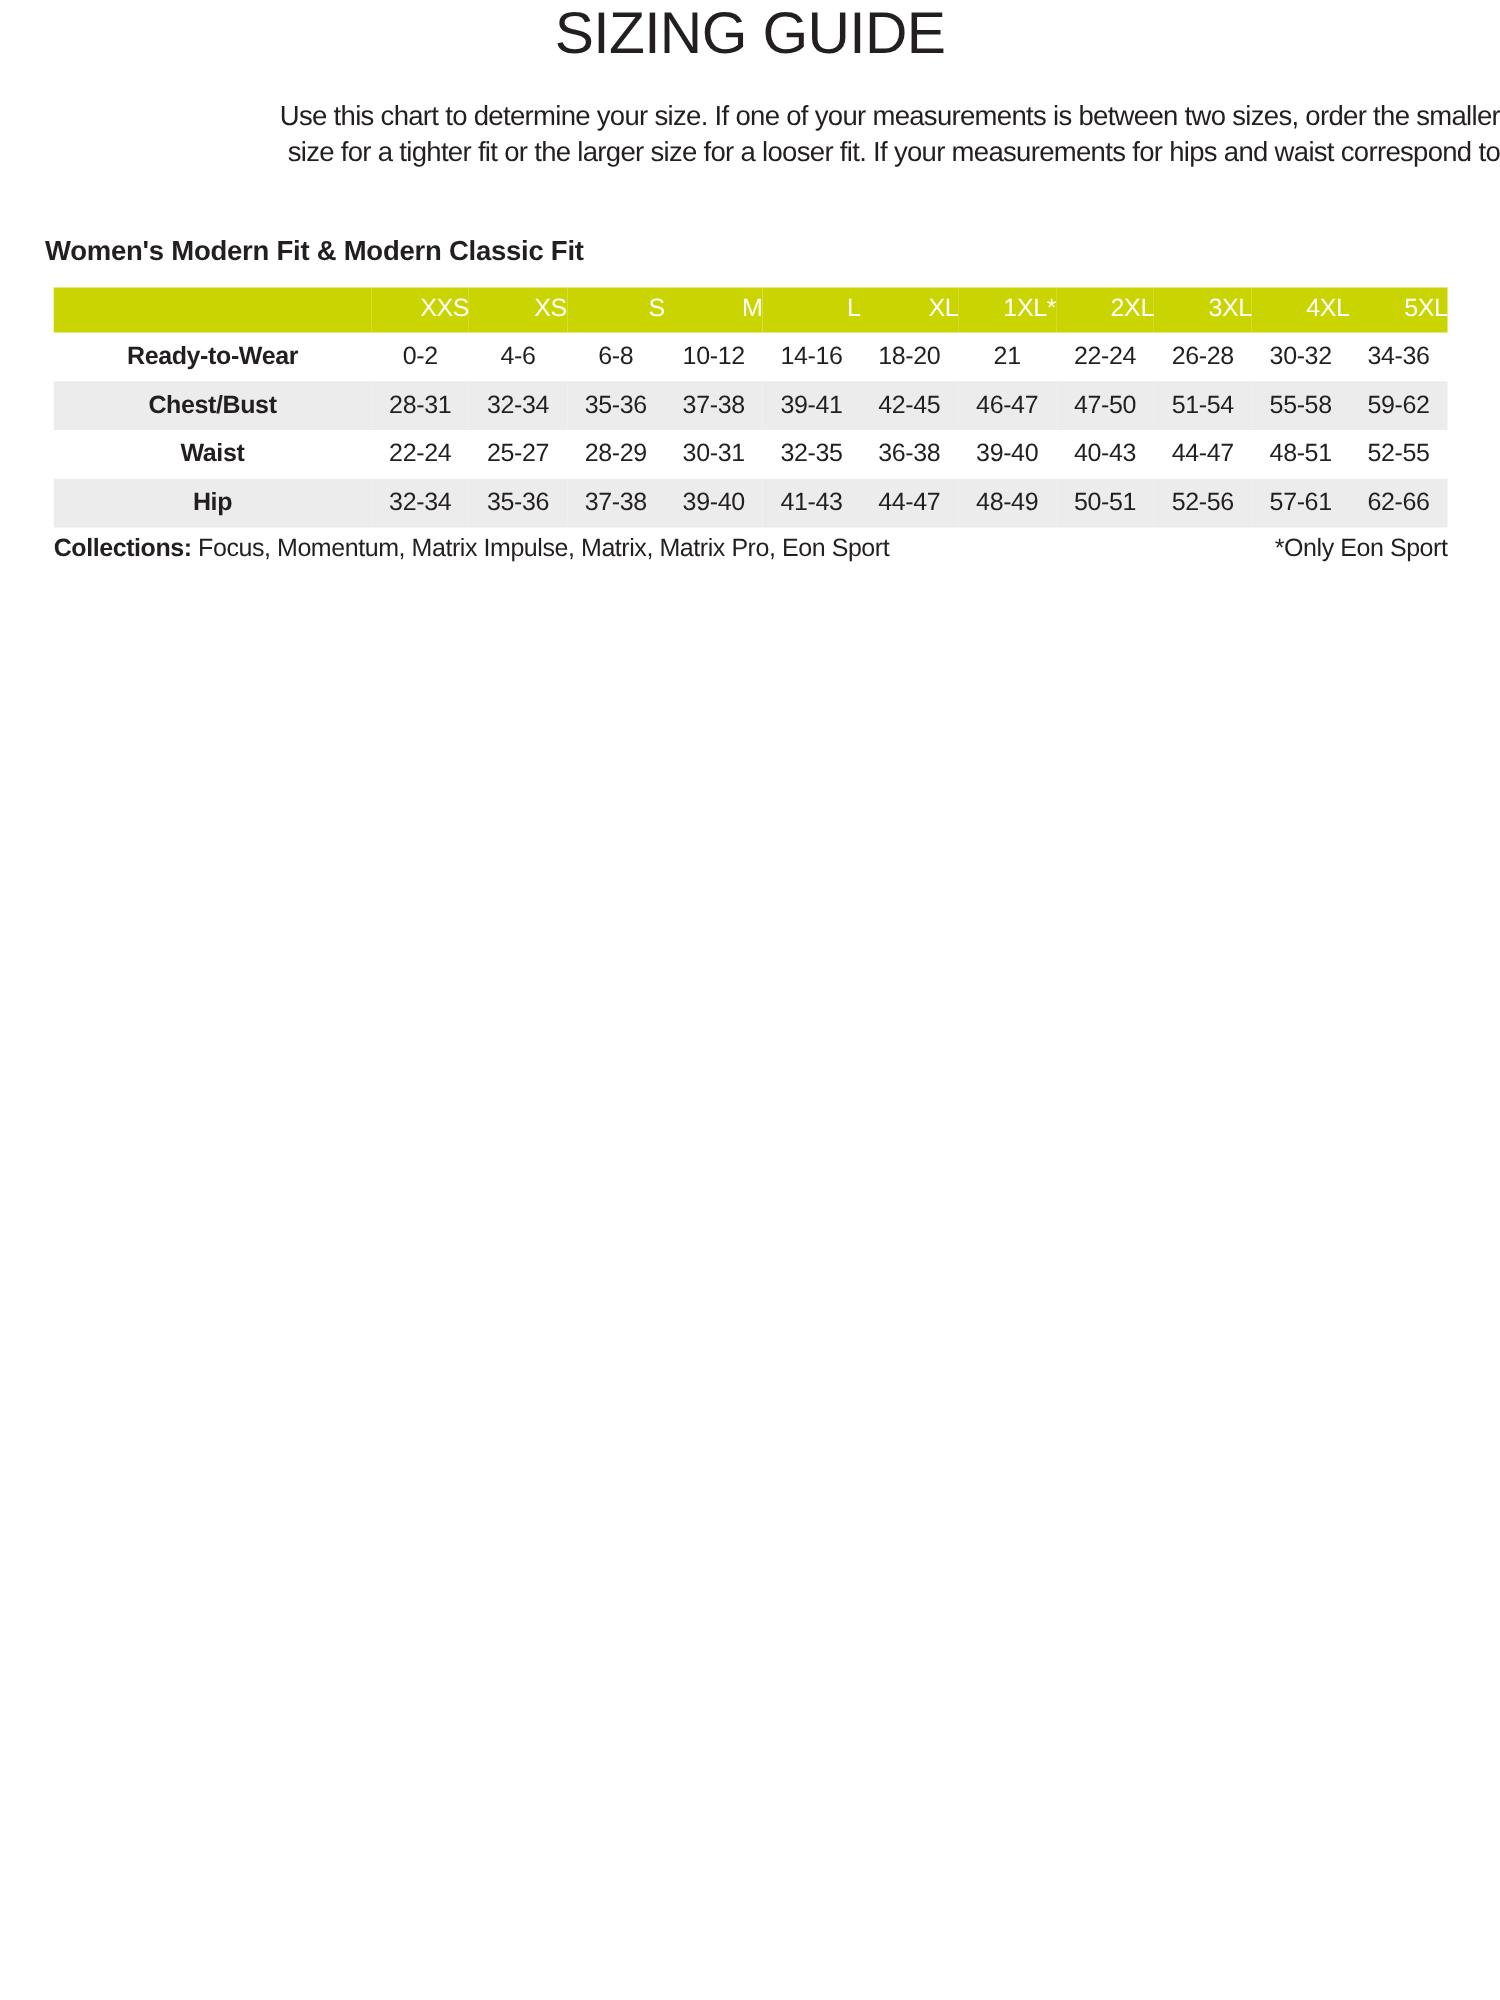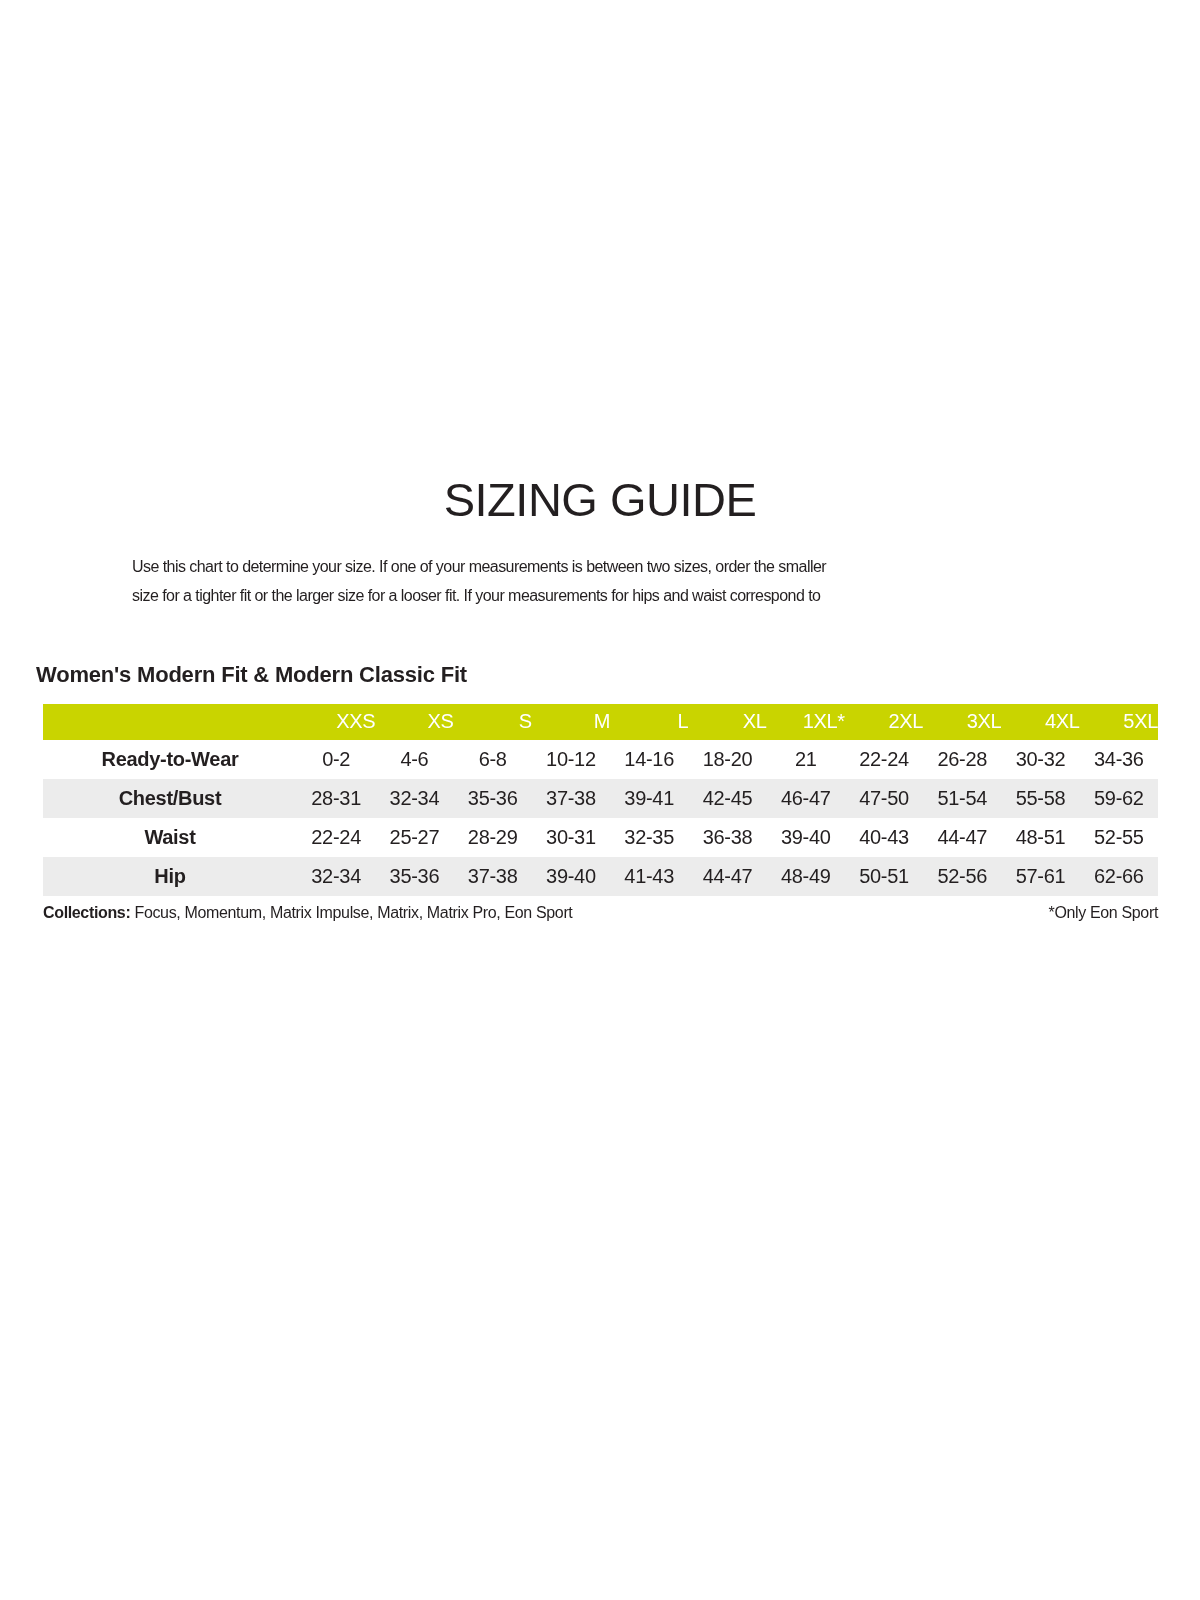"SIZING GUIDE" .page-title { padding-top: 474px -> none }
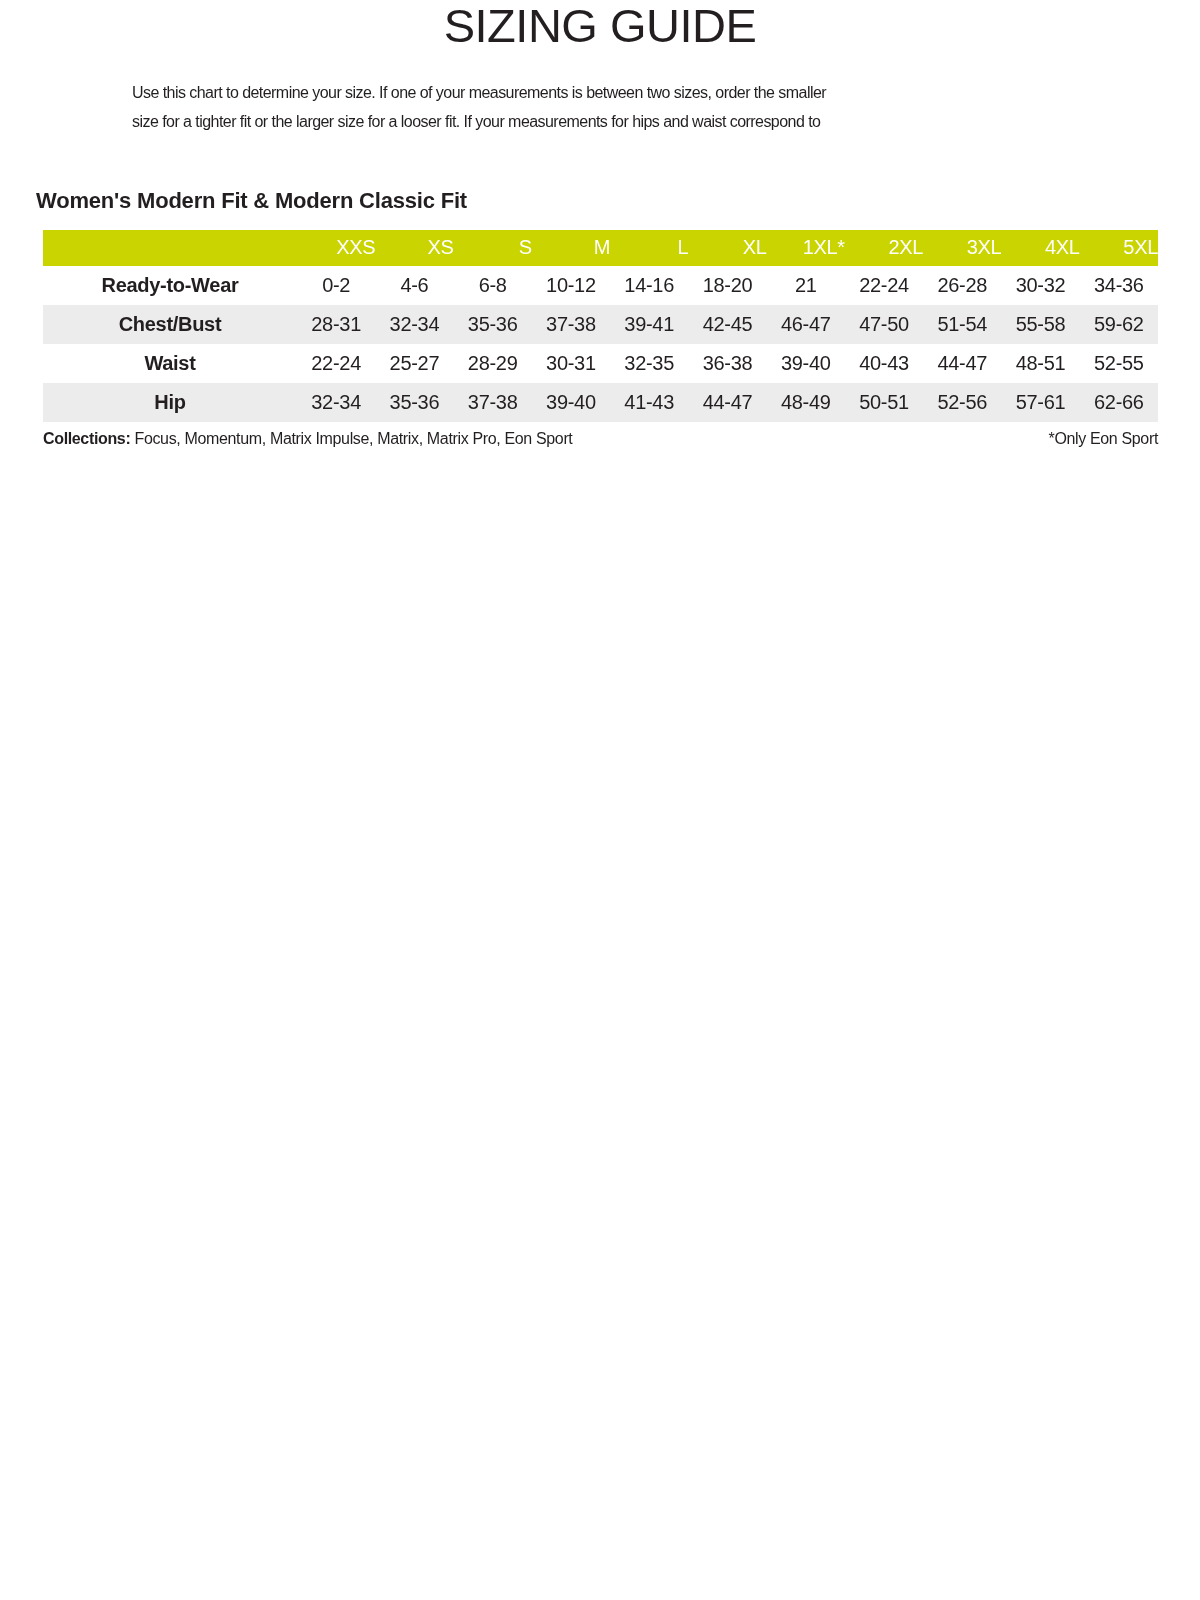"Use this chart to determine" .intro { font-size: 16px -> 22px; text-align: none -> right }
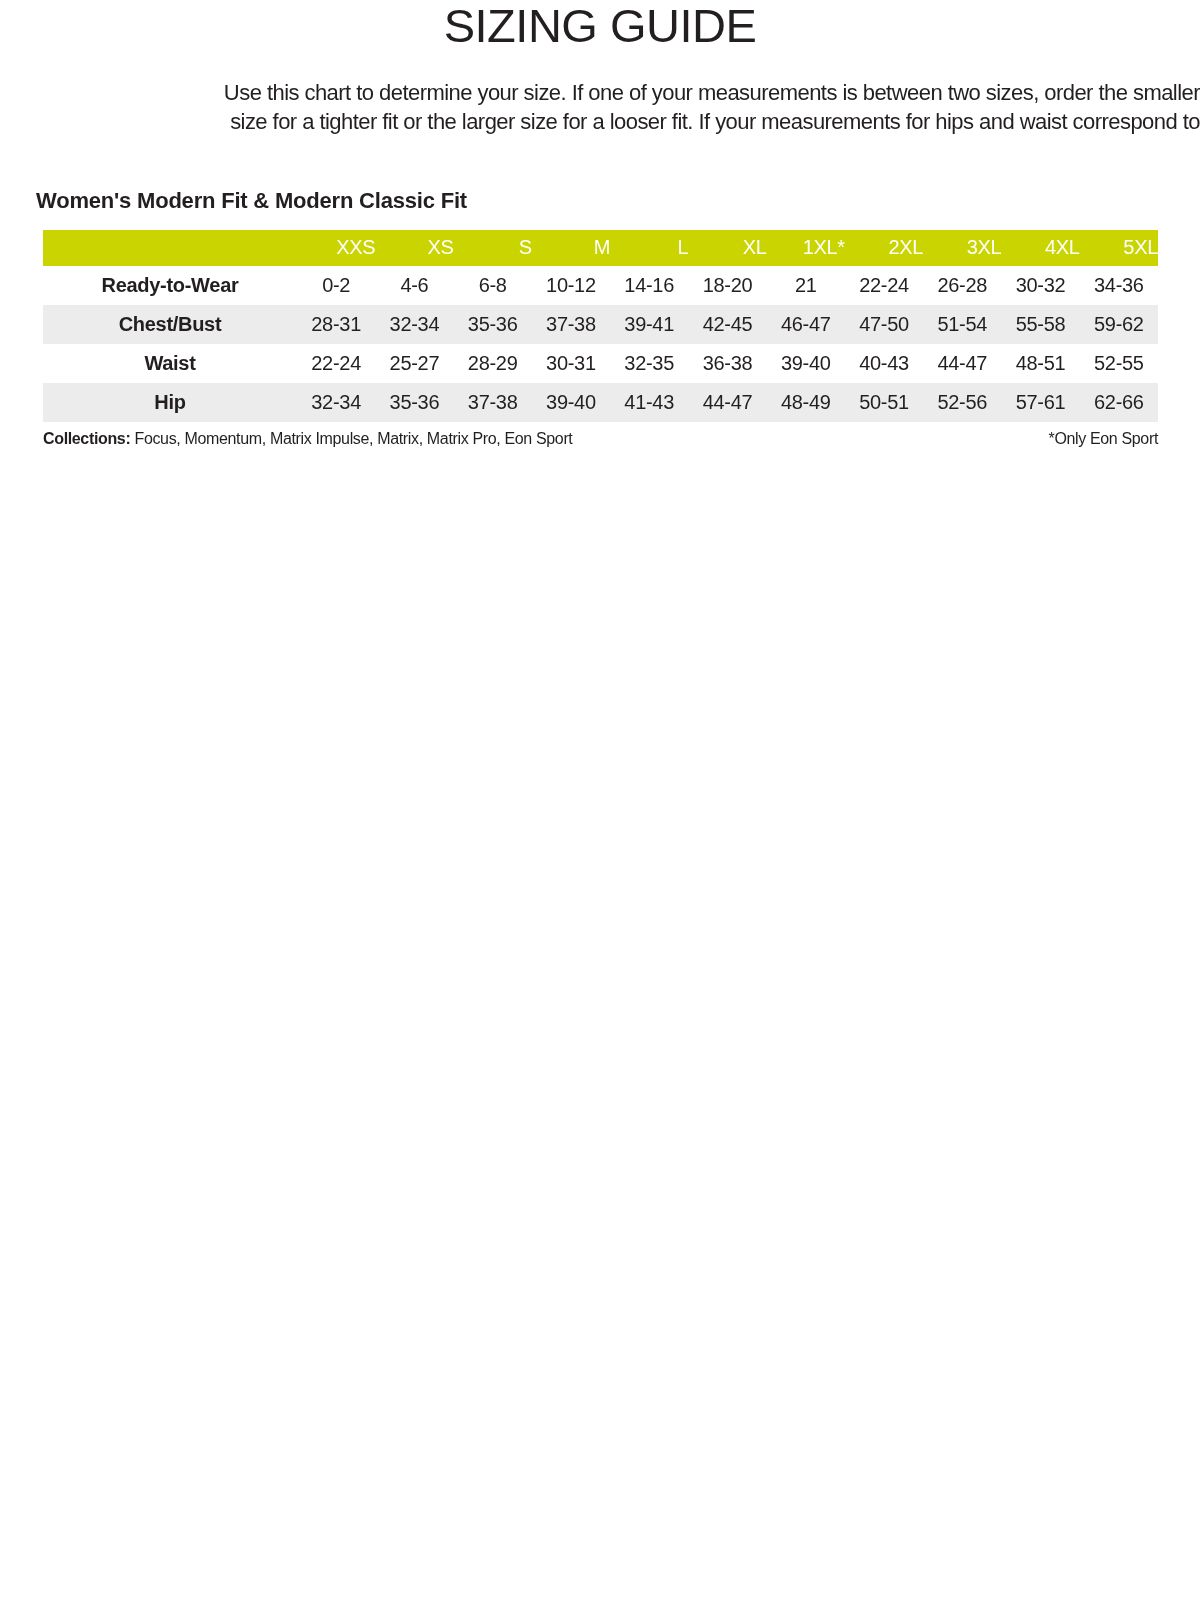"Collections: Focus, Momentum, Matrix" .collections-row { font-size: 16px -> 20px }
